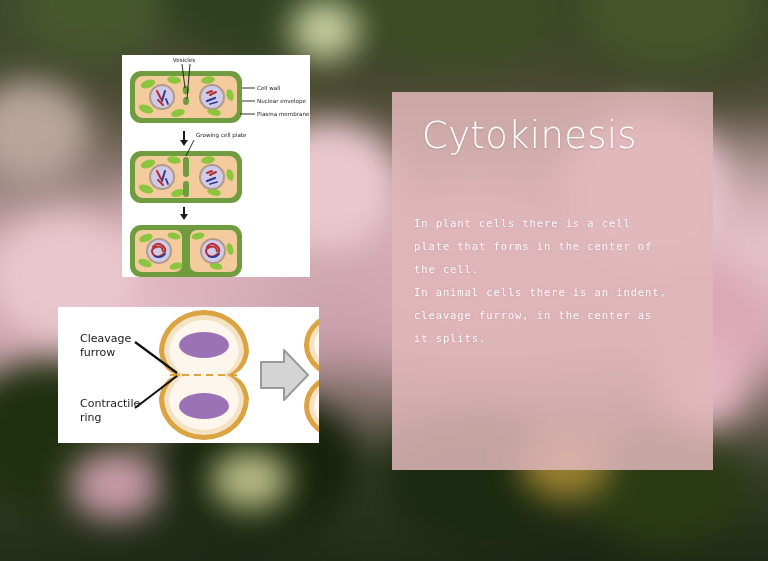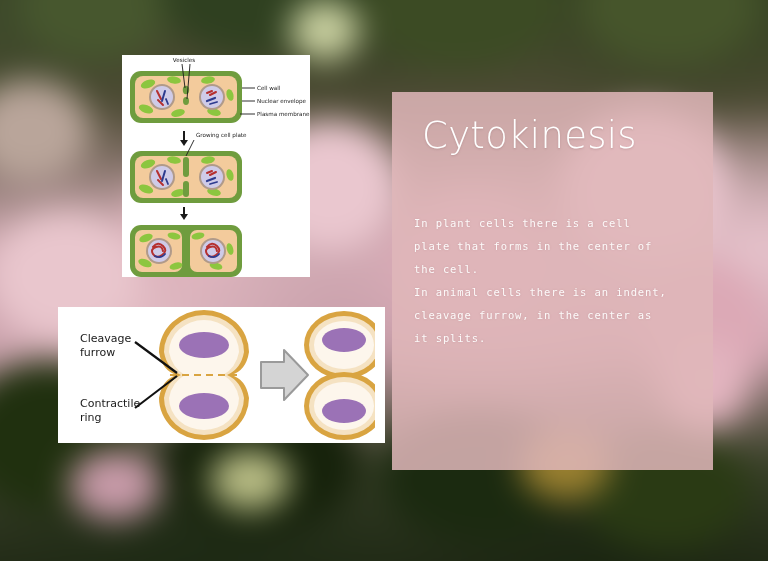"Cleavage" #animal-card { width: 327px -> 261px }
